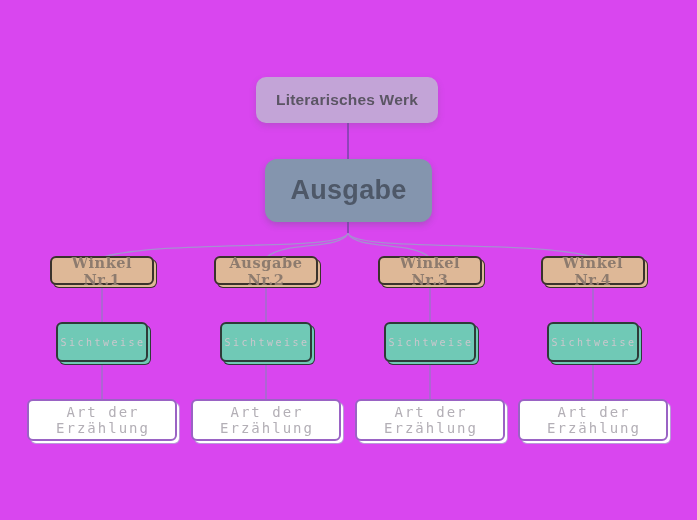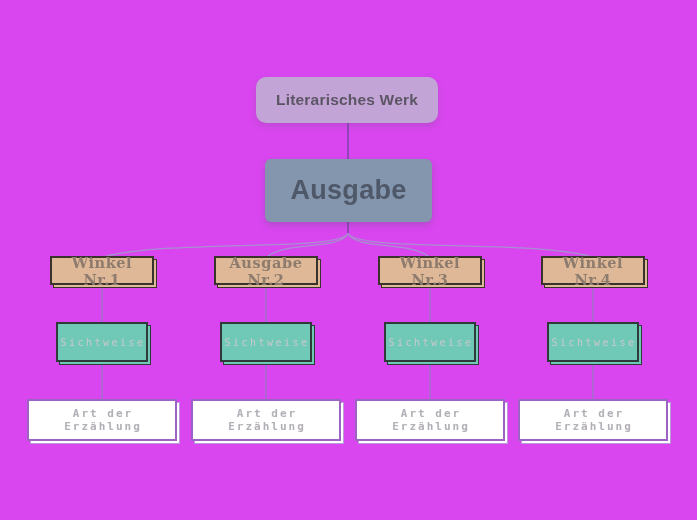"Ausgabe" .node.edition { border-radius: 6px -> 12px }
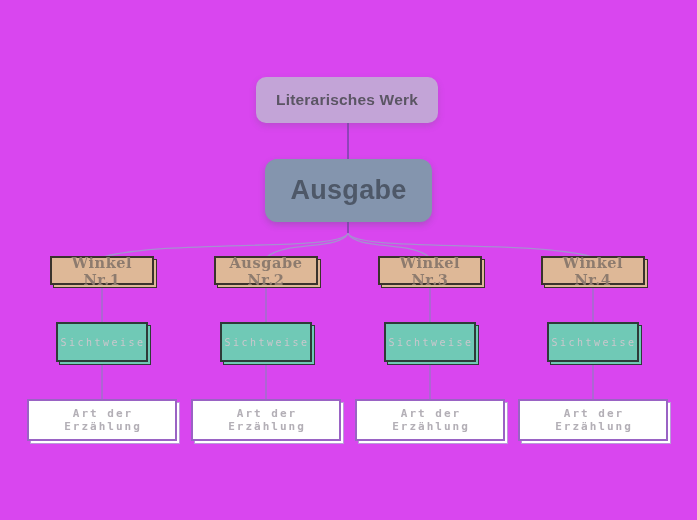"Winkel Nr.1" .node { border-radius: none -> 6px }
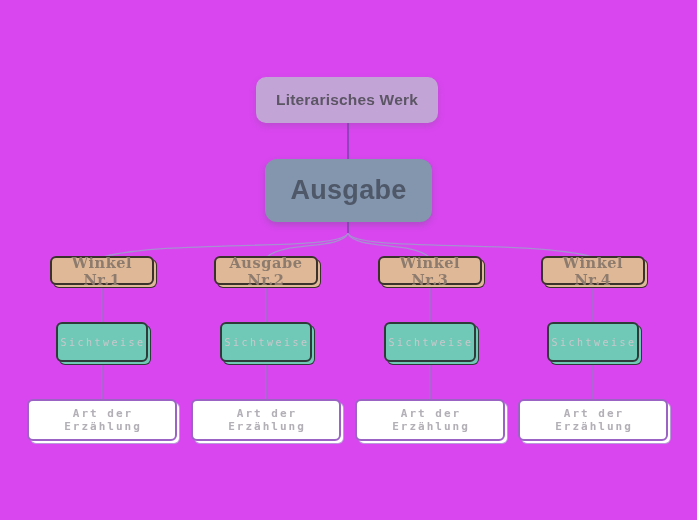"Art der Erzählung" .node.art { font-size: 11px -> 14px; font-weight: bold -> none }
